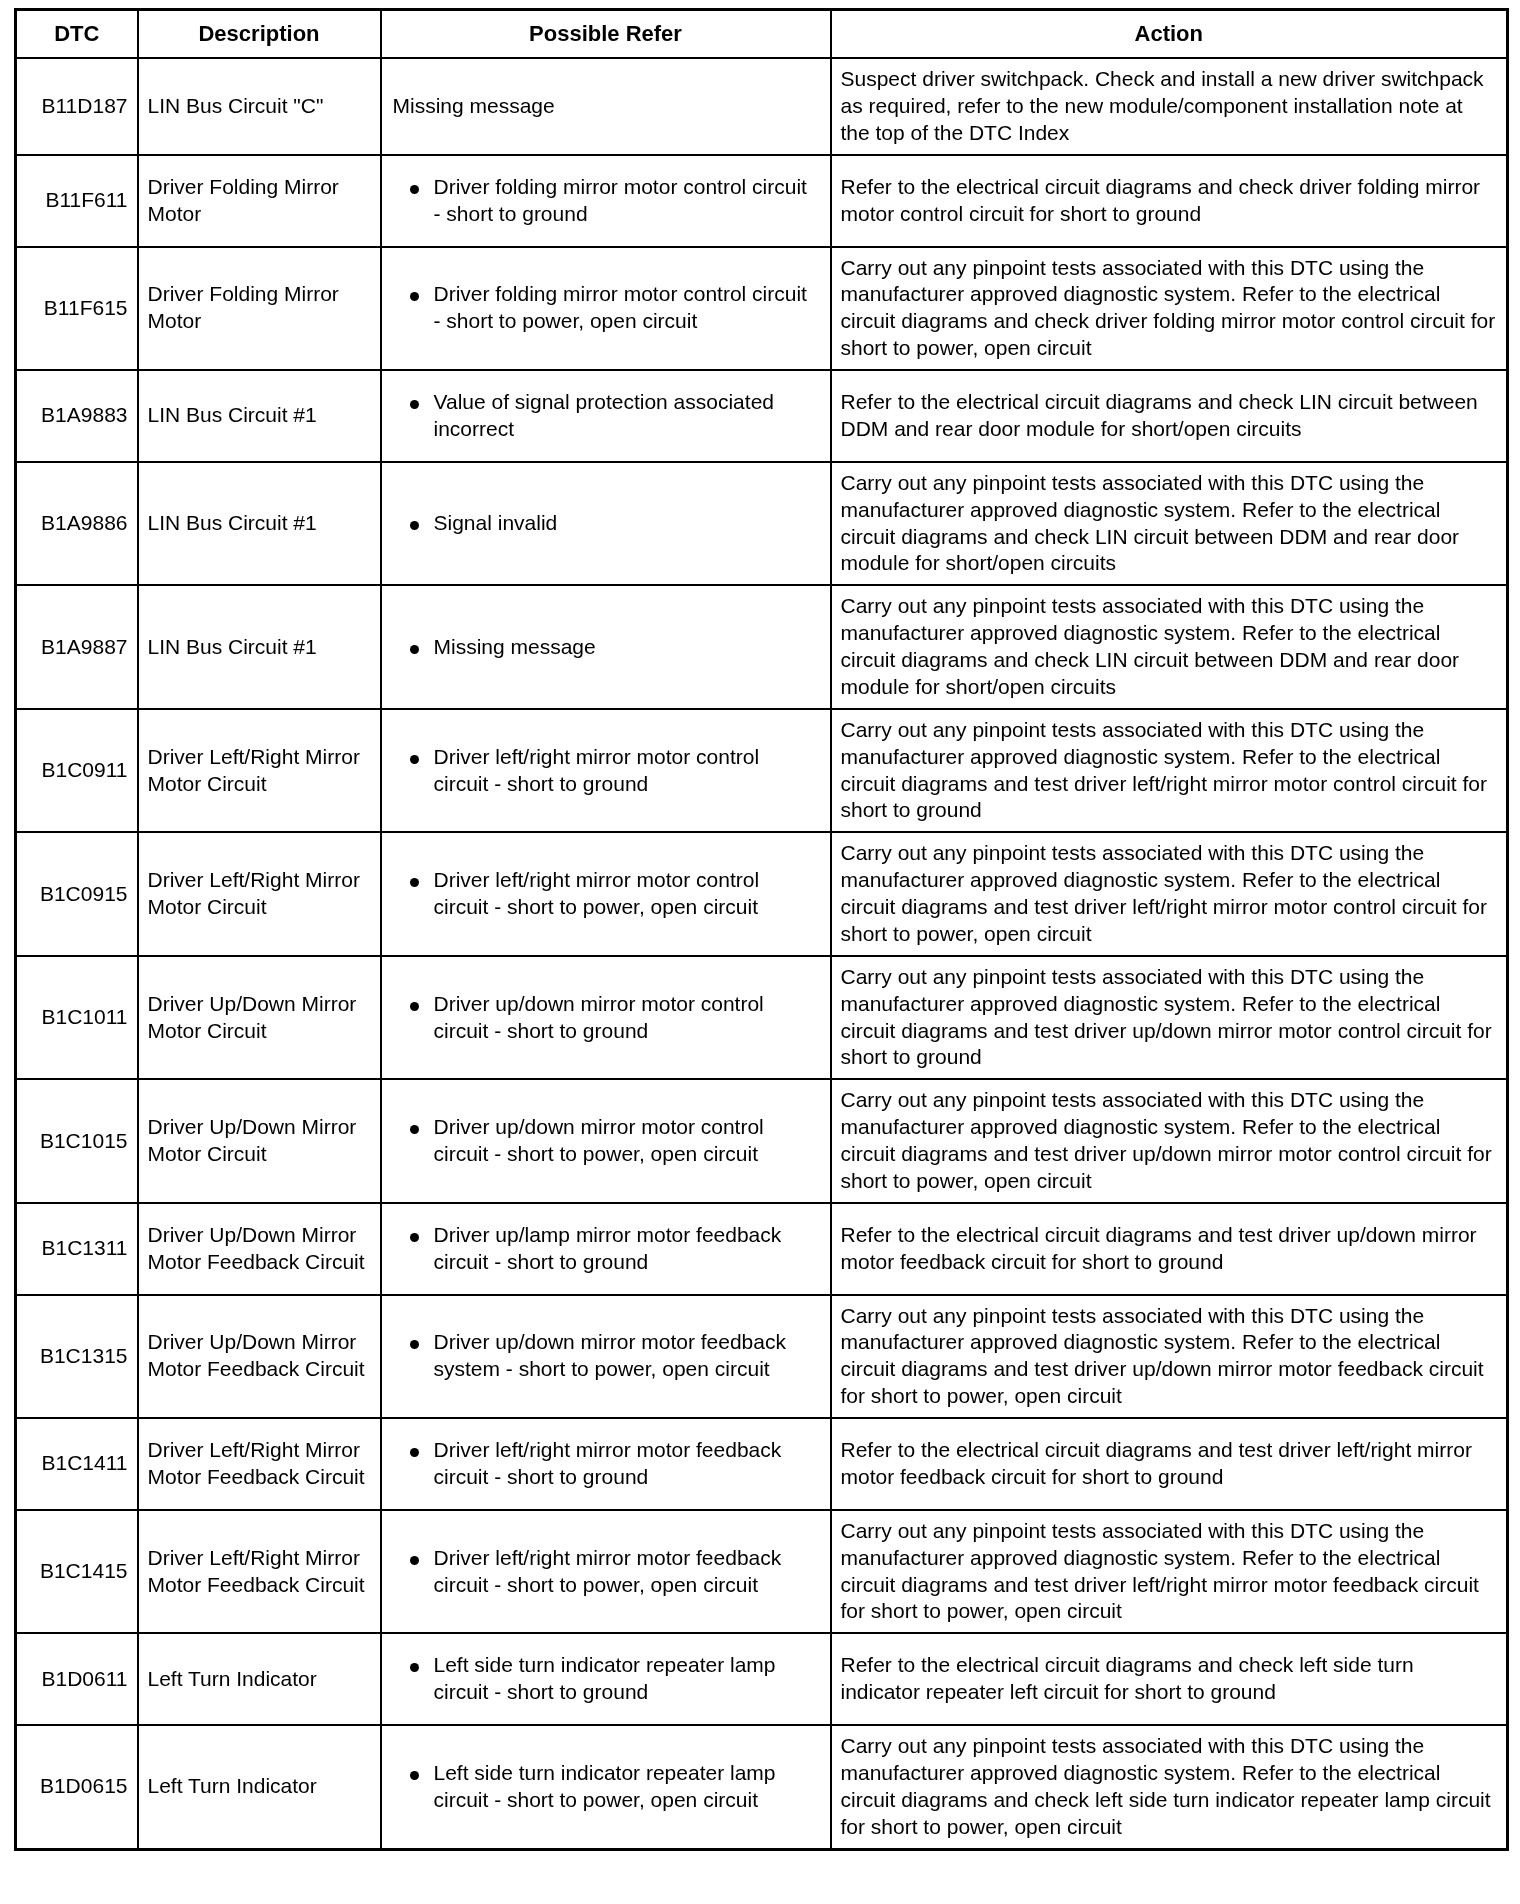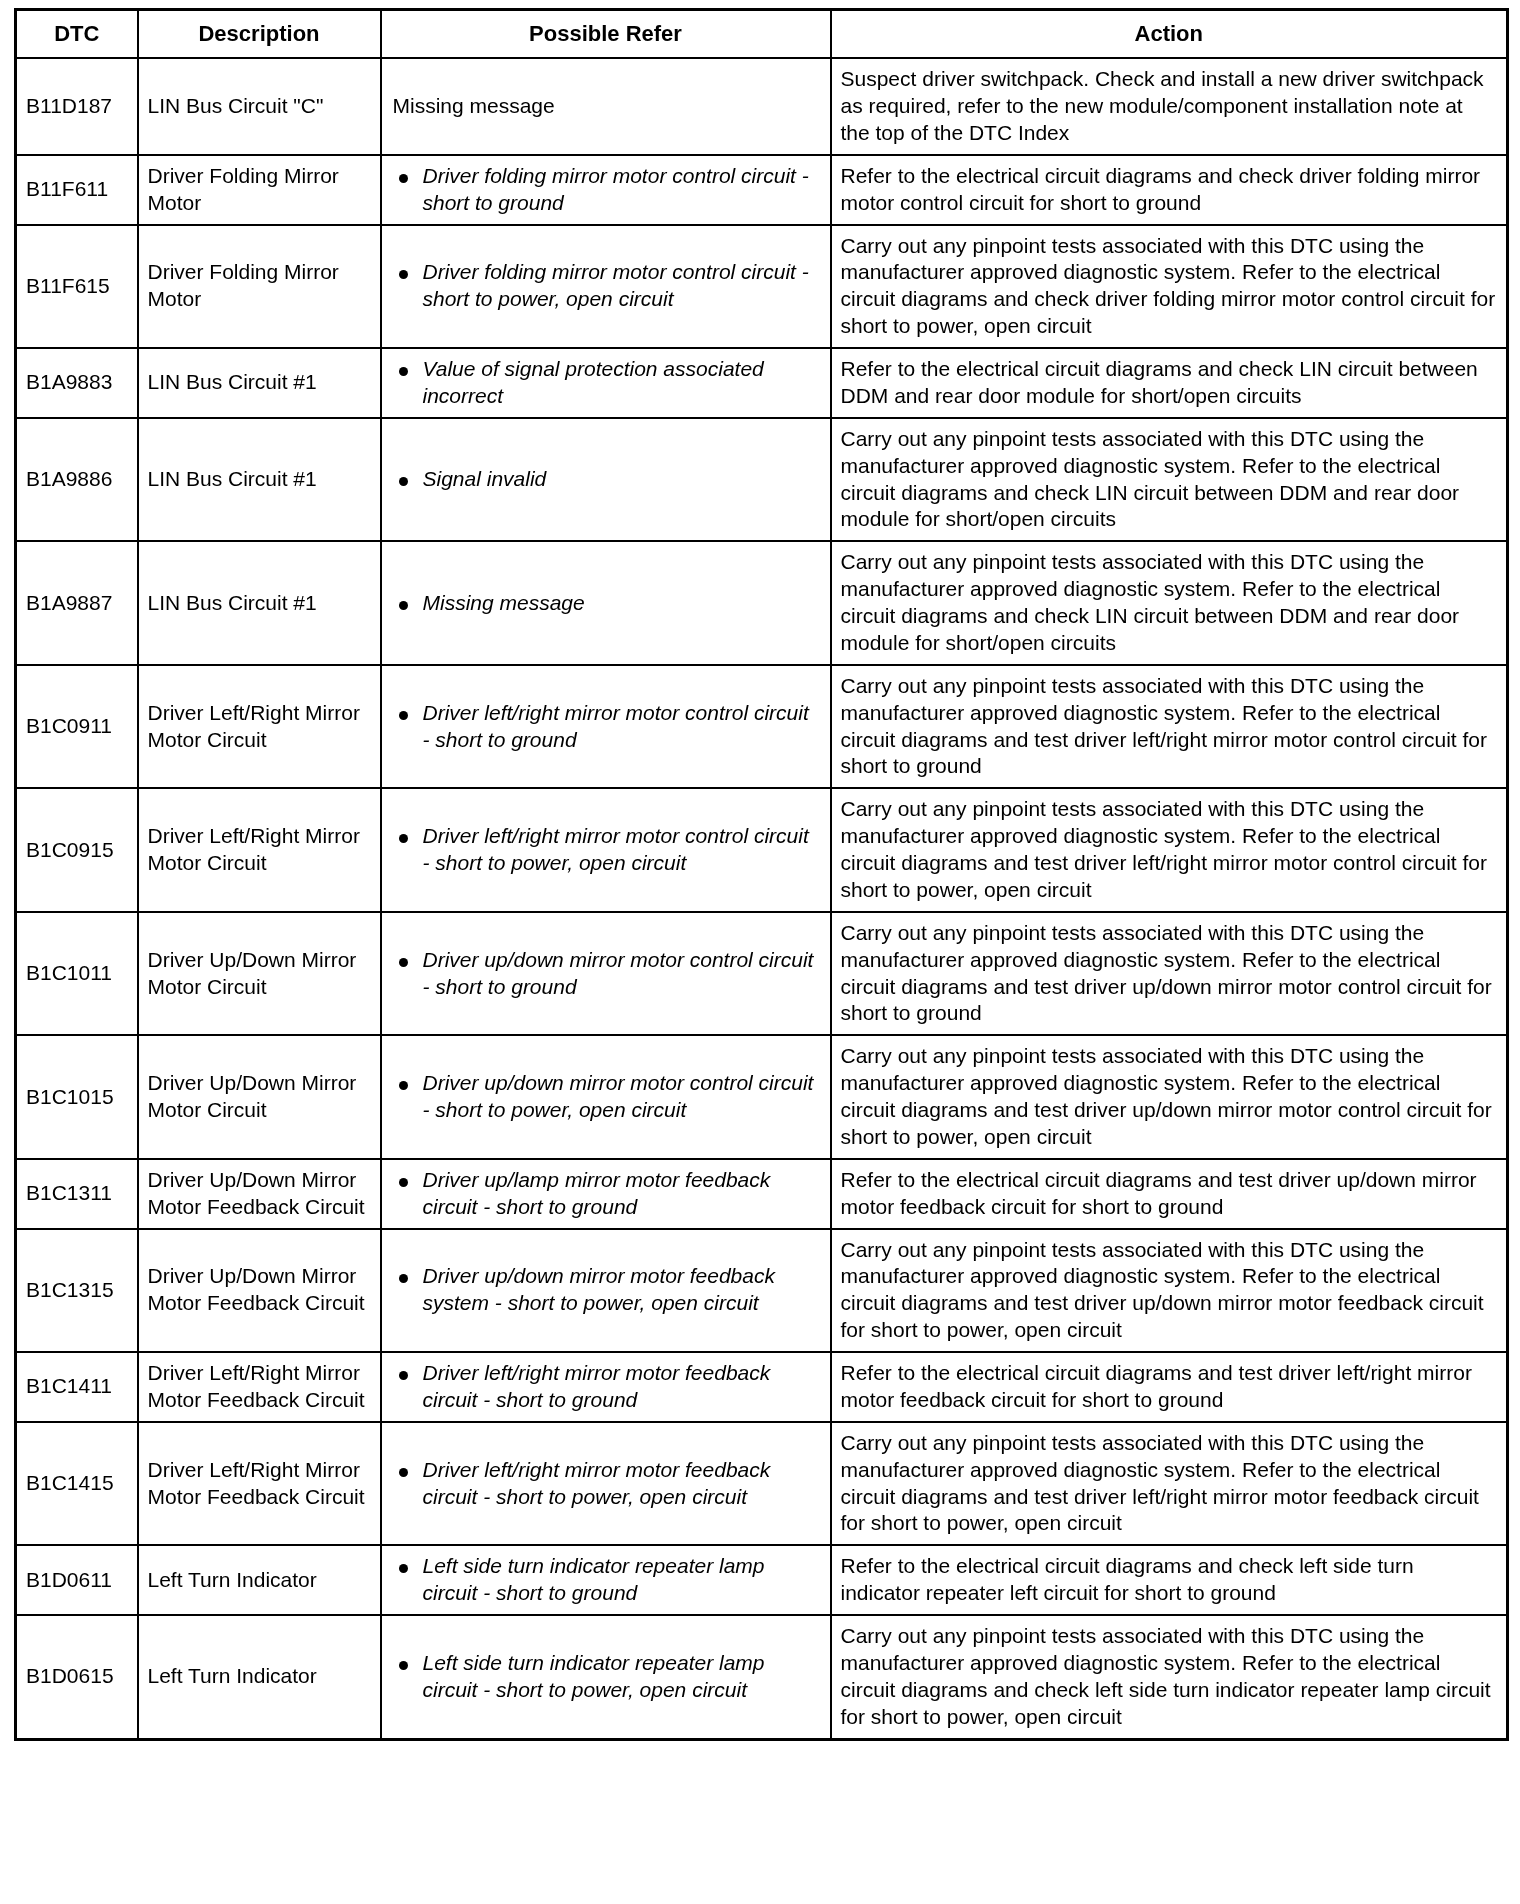"B11D187" td.dtc-code { text-align: left -> right }
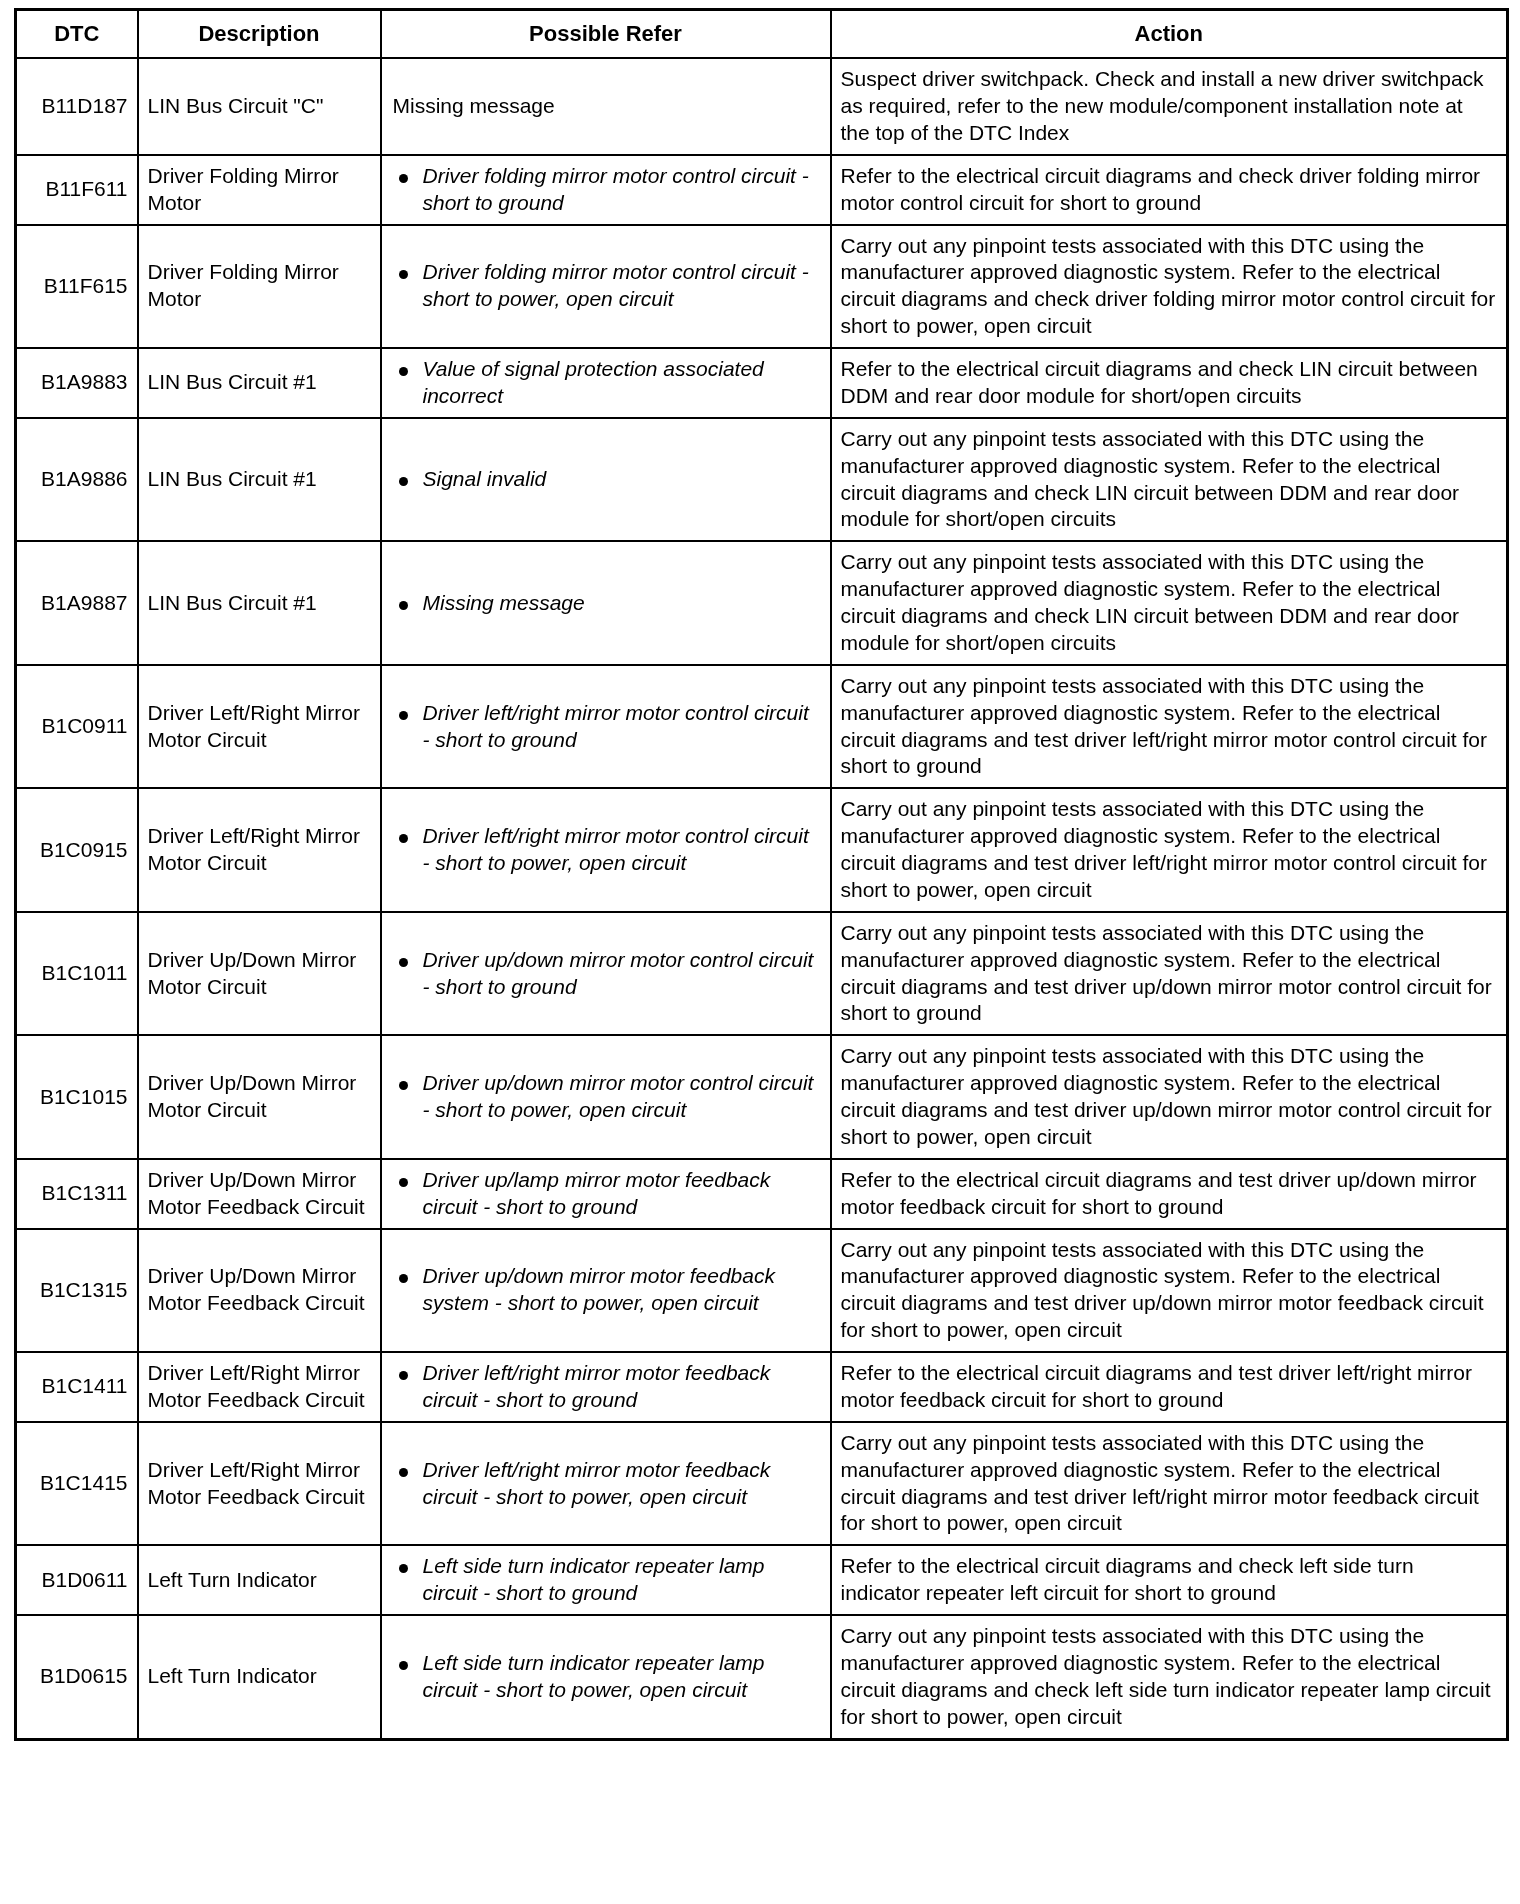"Driver folding mirror motor control" ul.bullets { font-style: italic -> none; margin: 0 -> 11px }
